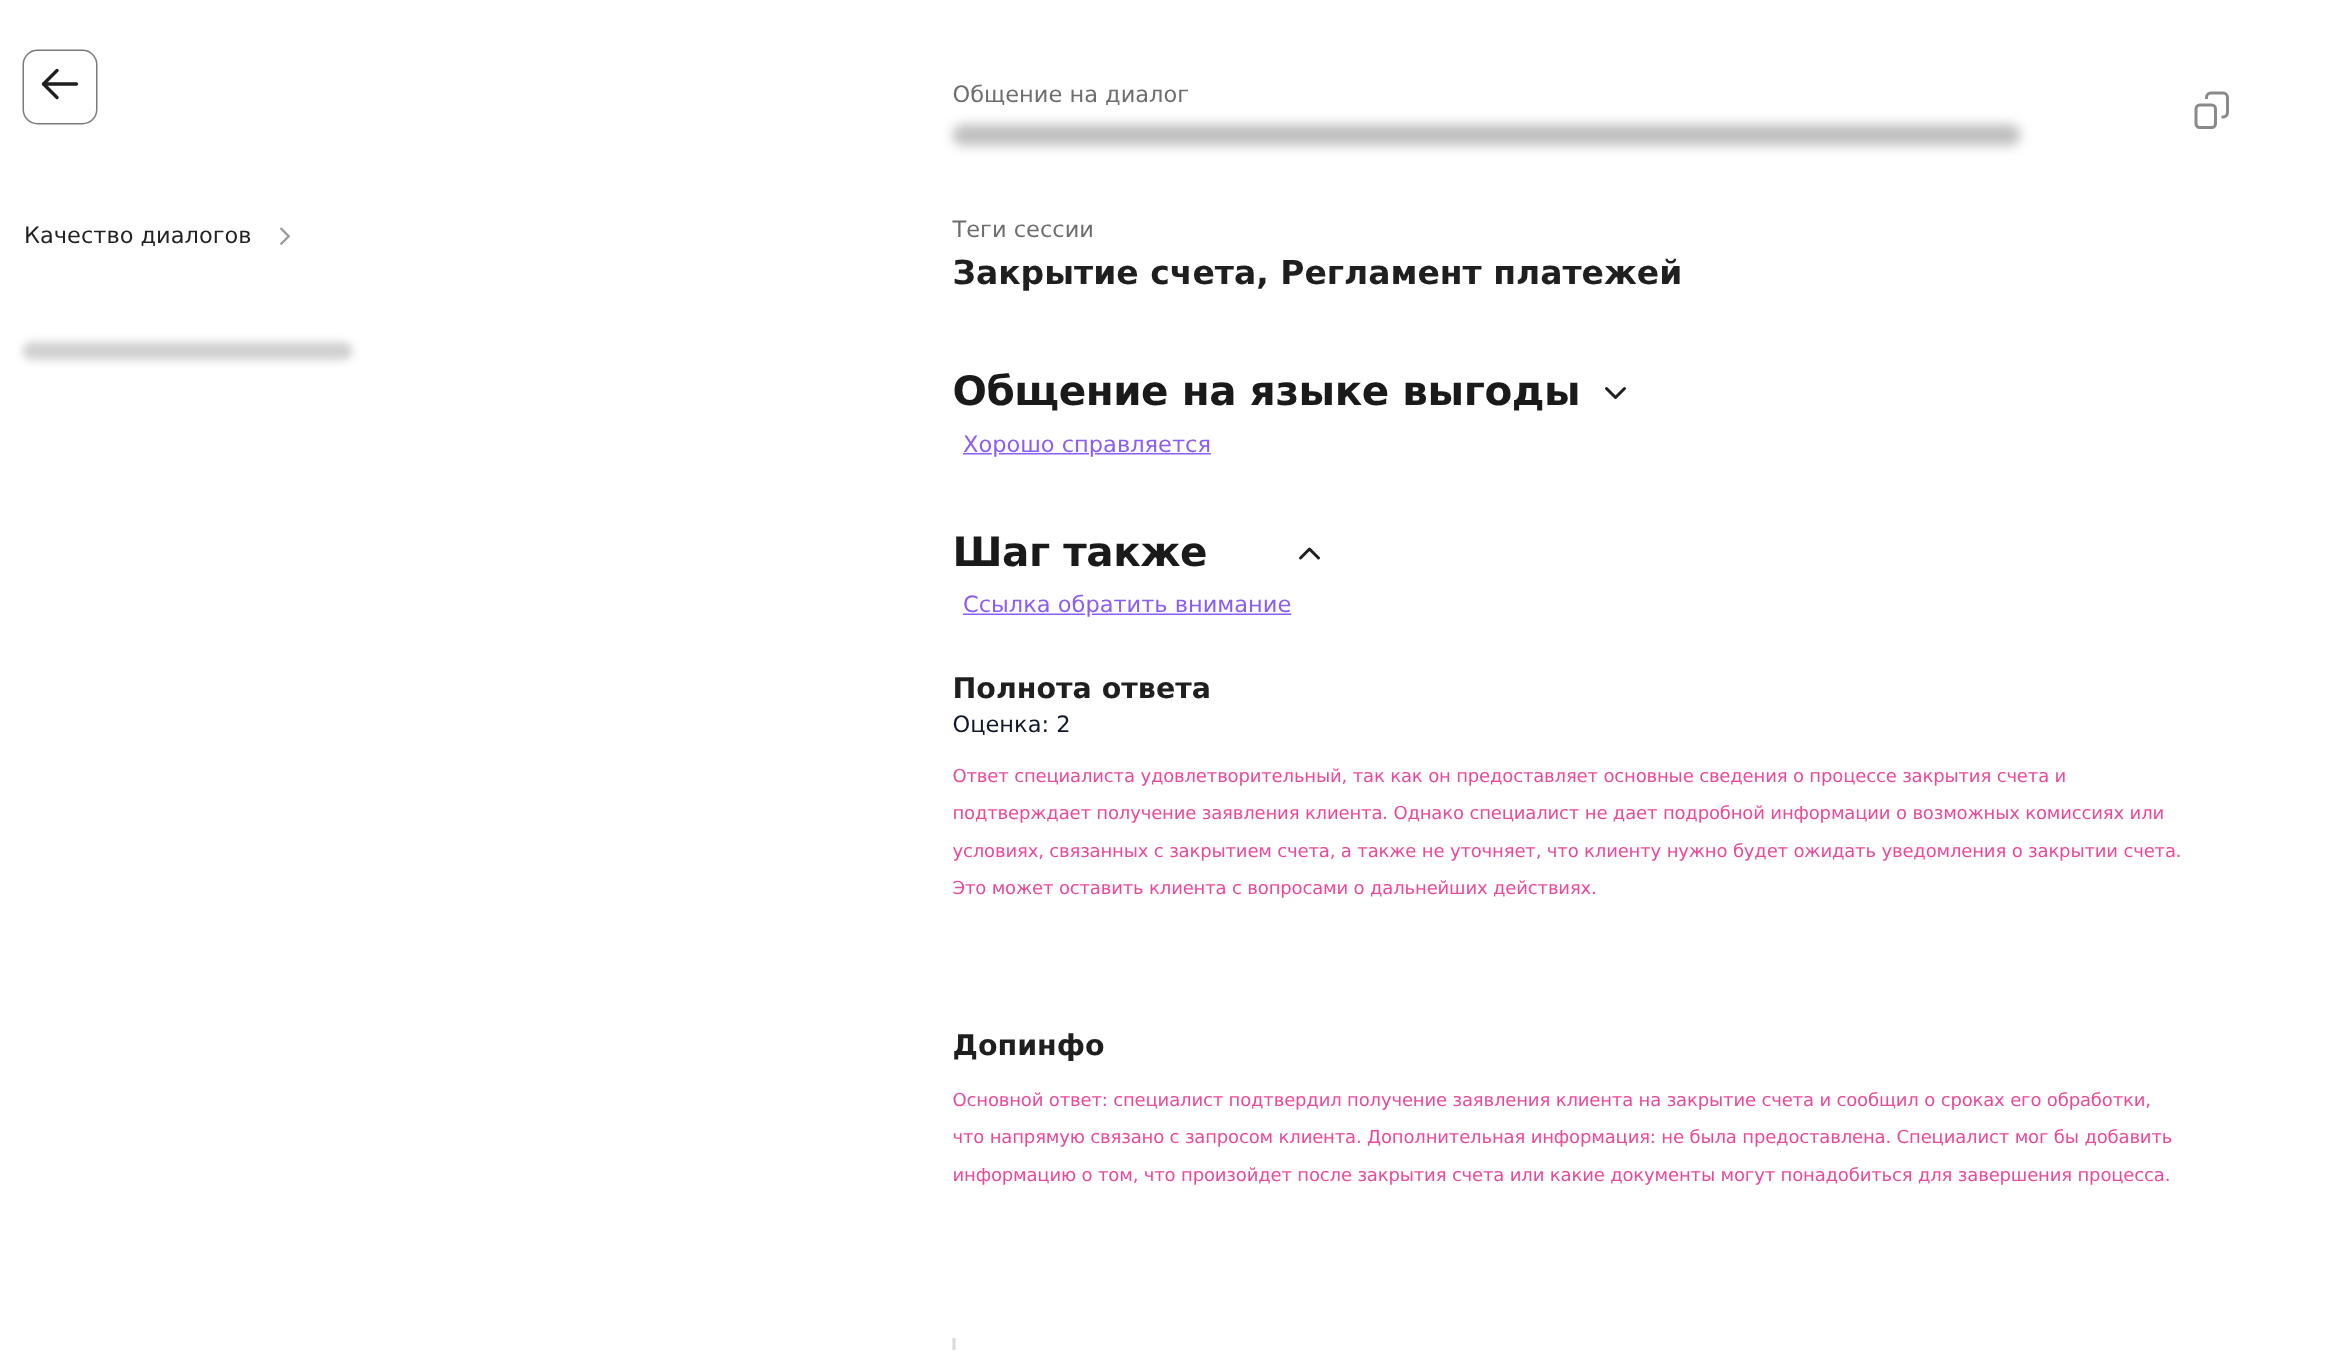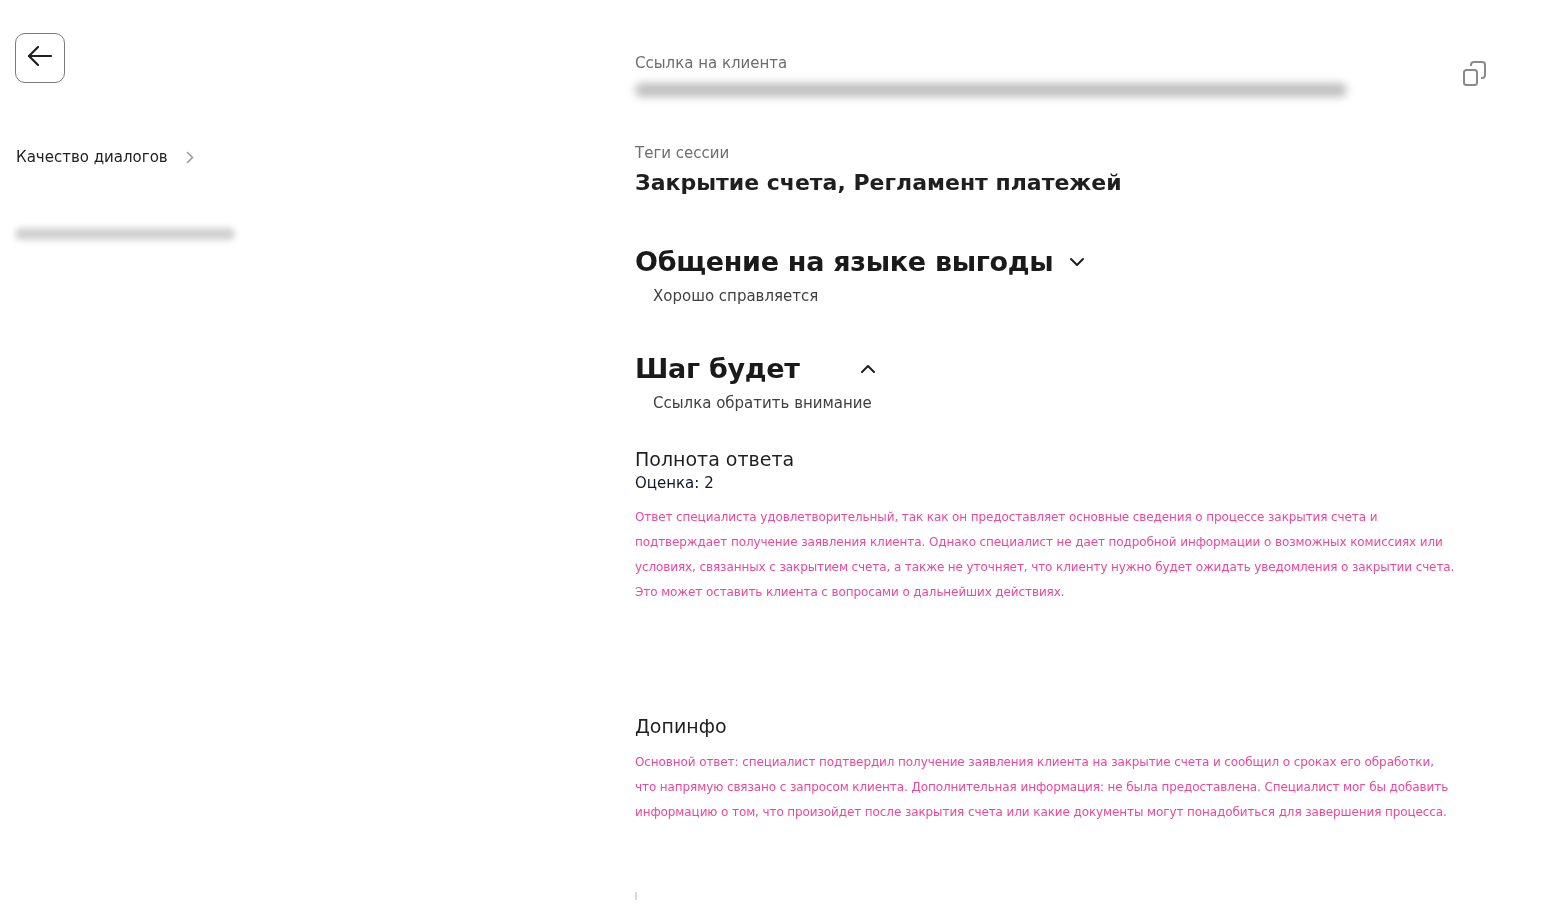"Ссылка на клиента" div.label-small { text: Ссылка на клиента -> Общение на диалог }
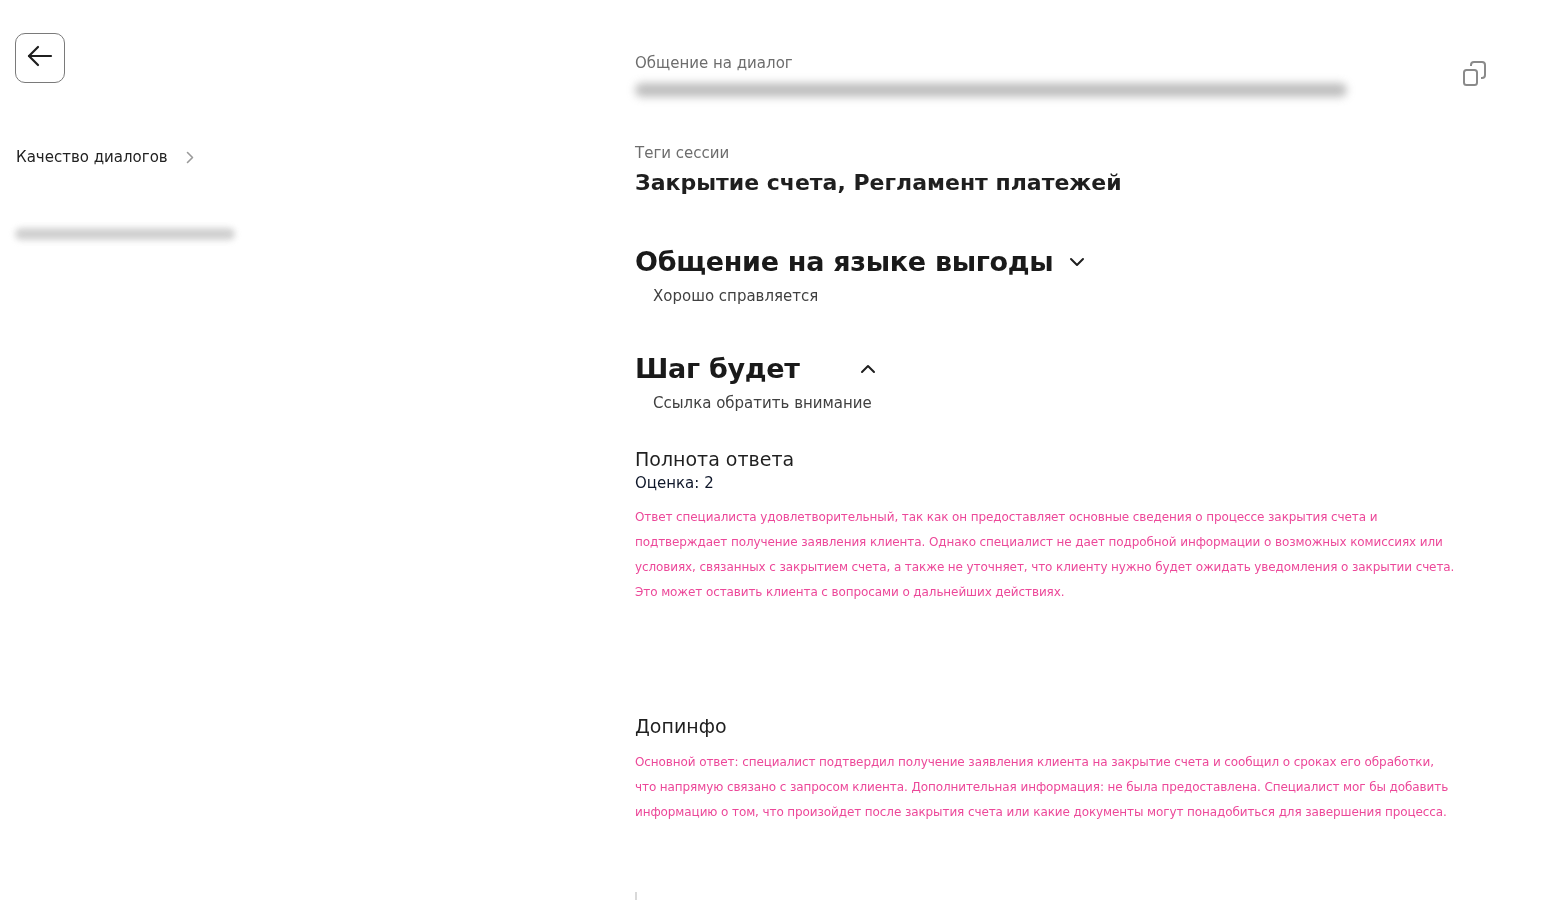"Хорошо справляется" .section-status { color: #404040 -> #8b5cf6; left: 18px -> 7px; text-decoration: none -> underline }
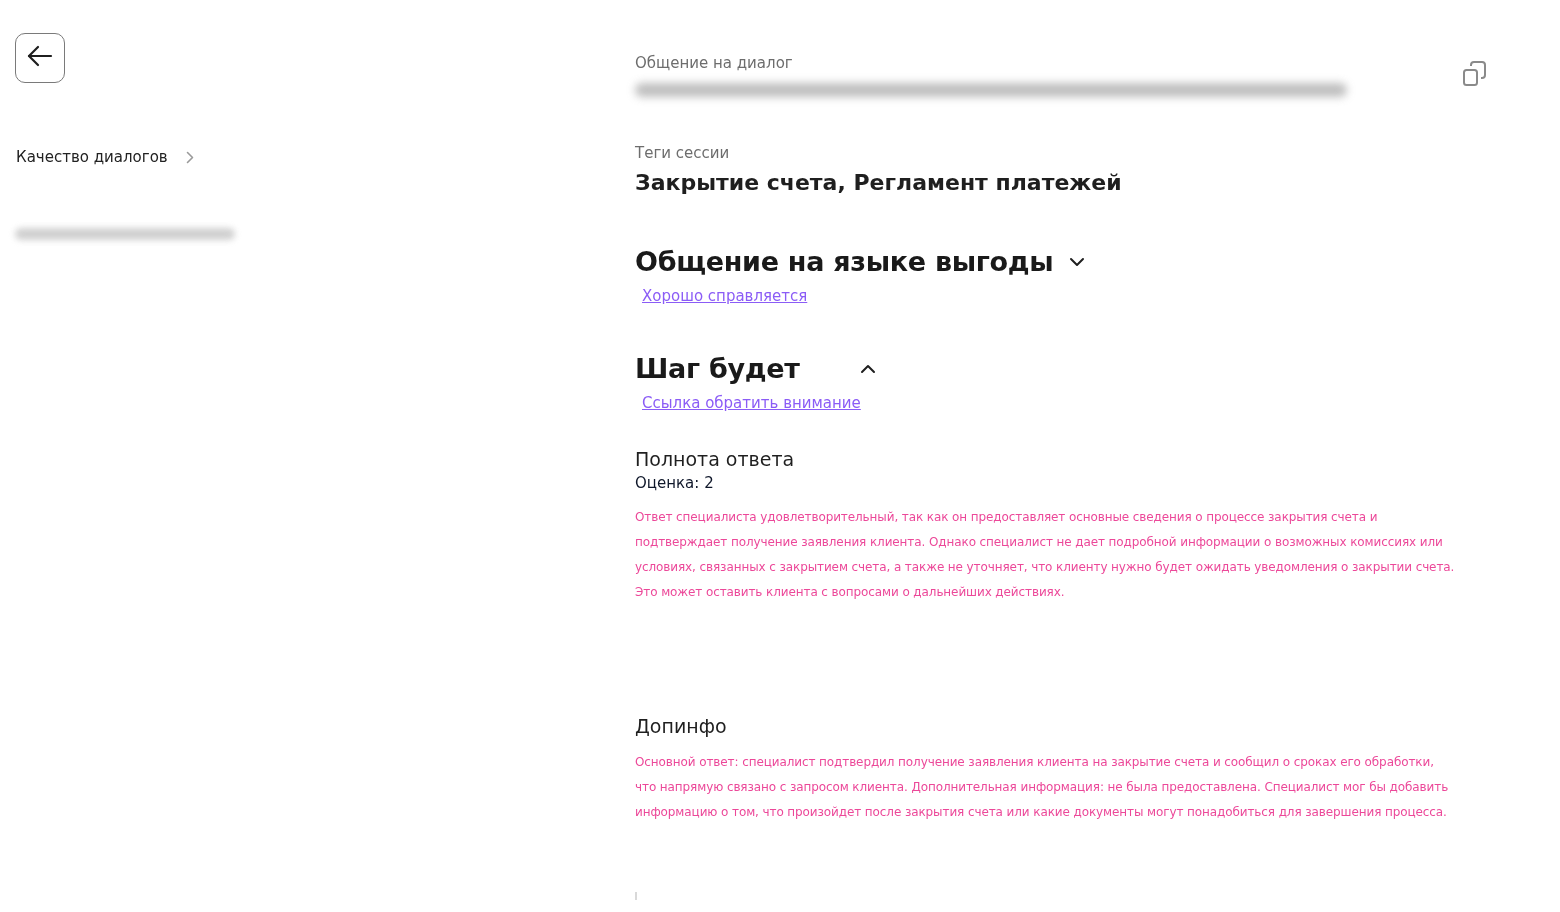"Шаг будет" span.section-title { text: будет -> также }
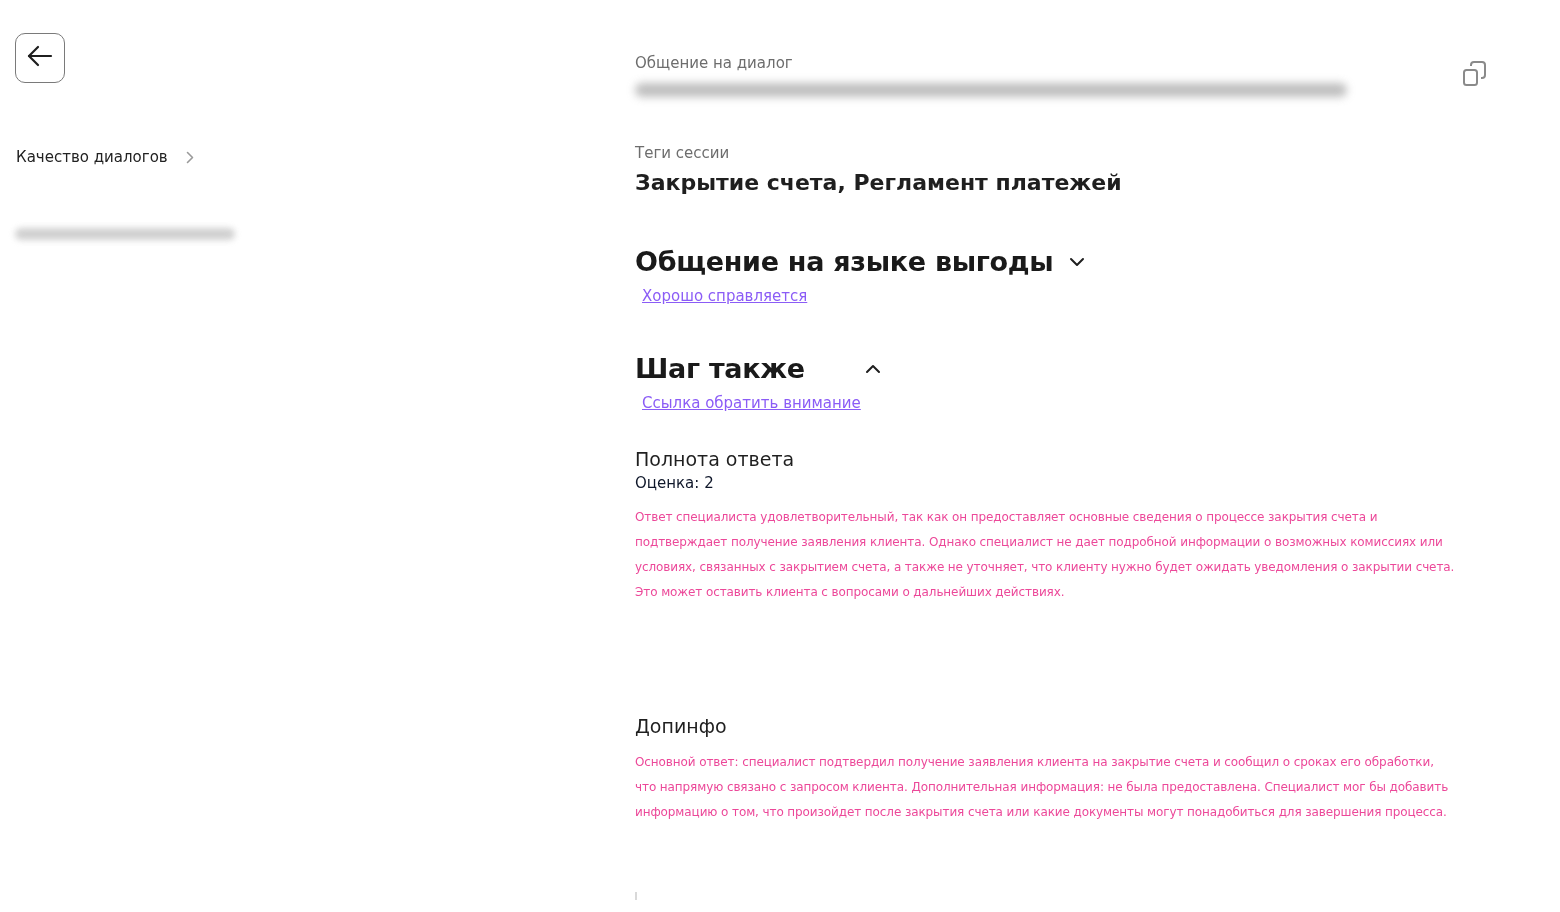"Полнота ответа" .crit-title { font-weight: normal -> bold }
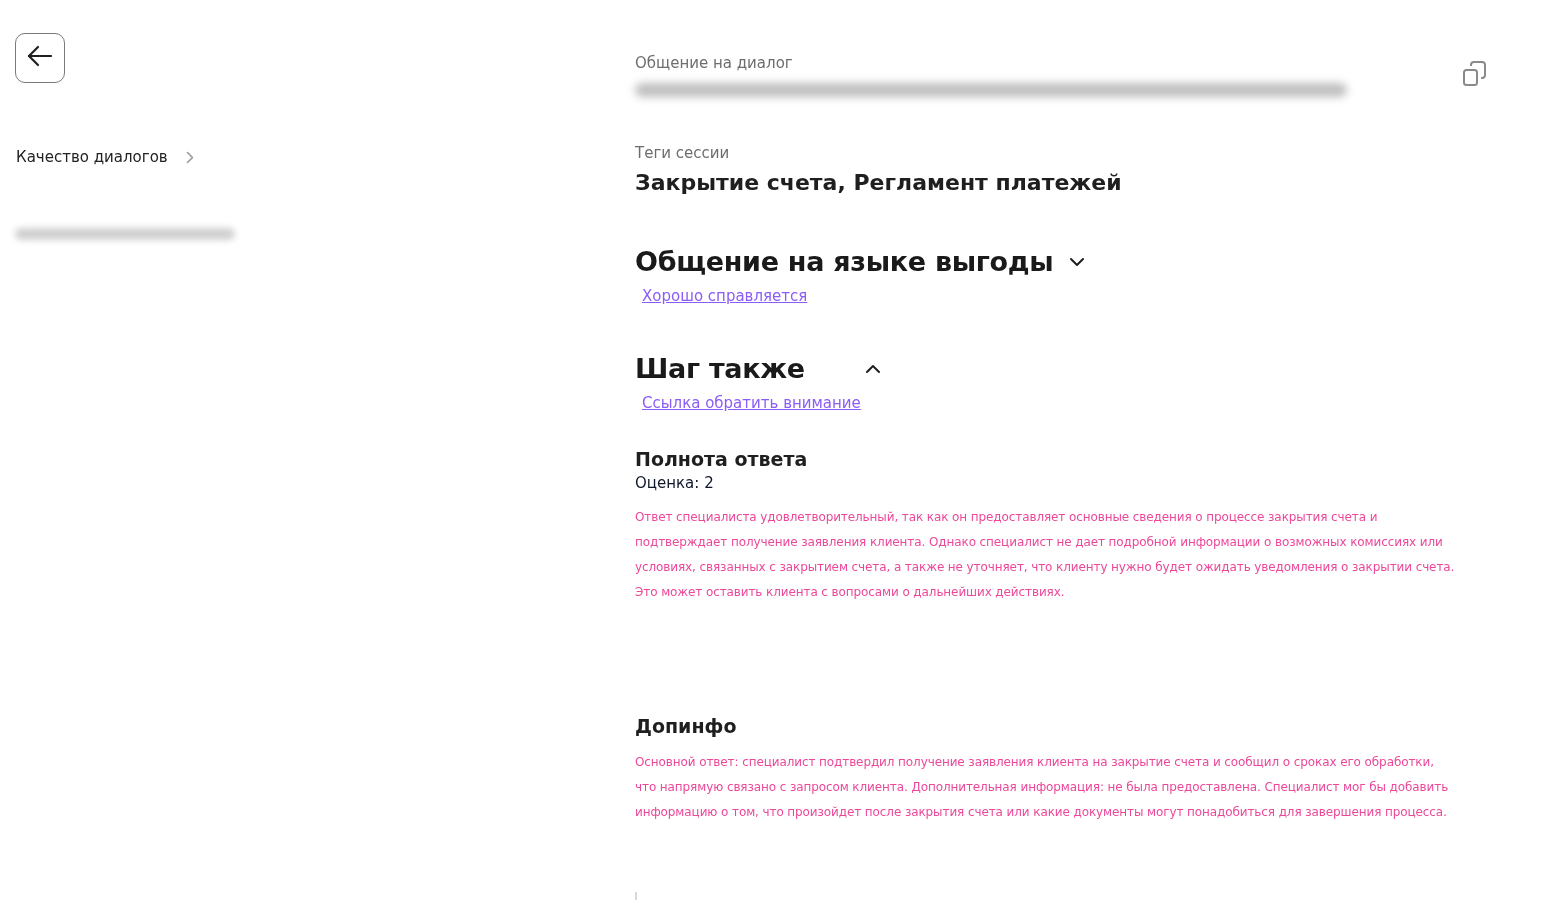"Допинфо" .crit2 { margin-top: 29px -> none }
